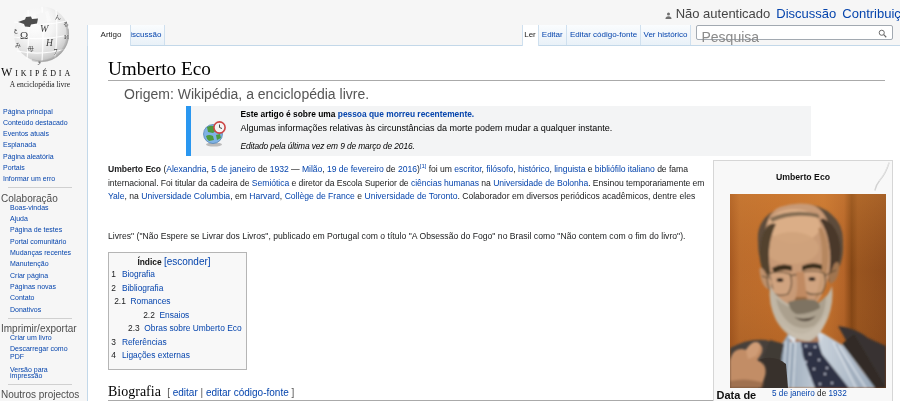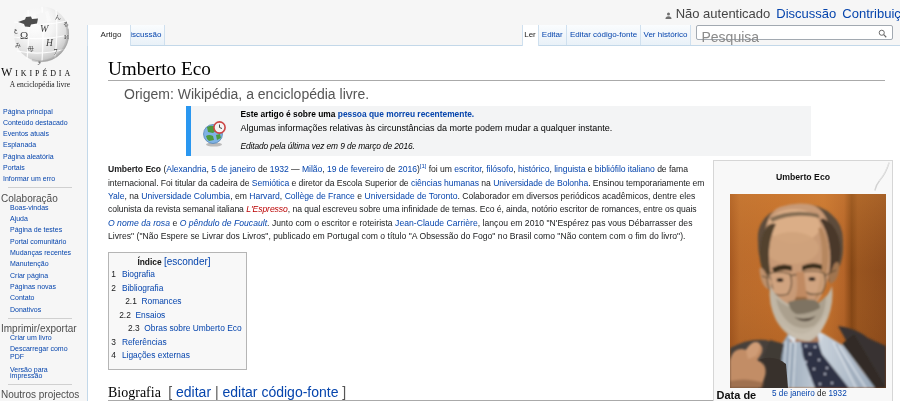"colunista da revista semanal italiana" span { html: <span>colunista da revista semanal italiana <a><i>L'Espresso</i></a>, na qual escreveu sobre uma infinidade de temas. Eco é, ainda, notório escritor de romances, entre os quais</span> -> none }
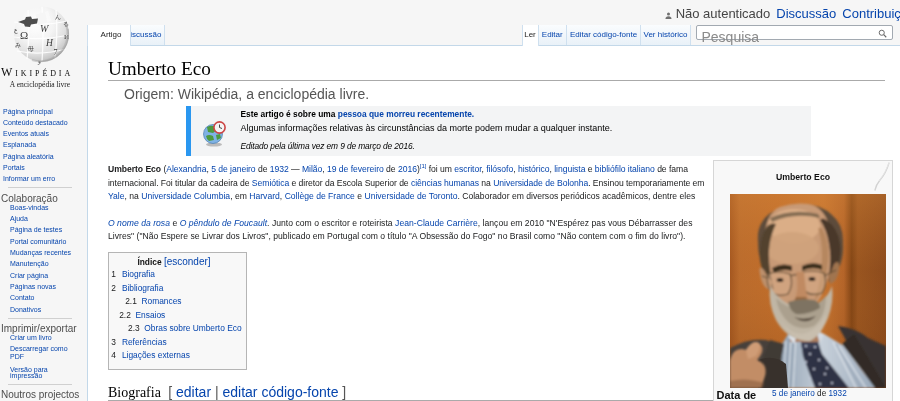"O nome da rosa e" span { html: <span><i><a>O nome da rosa</a></i> e <i><a>O pêndulo de Foucault</a></i>. Junto com o escritor e roteirista <a>Jean-Claude Carrière</a>, lançou em 2010 "N'Espérez pas vous Débarrasser des</span> -> none }
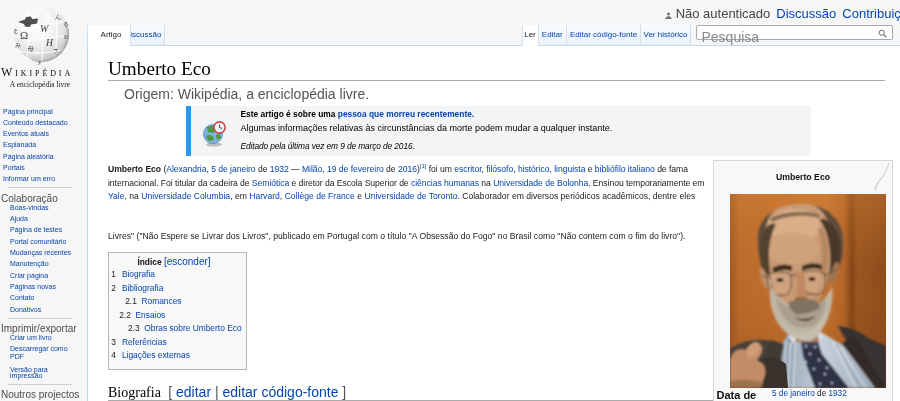"2.1" span { margin-left: 14px -> 3px }
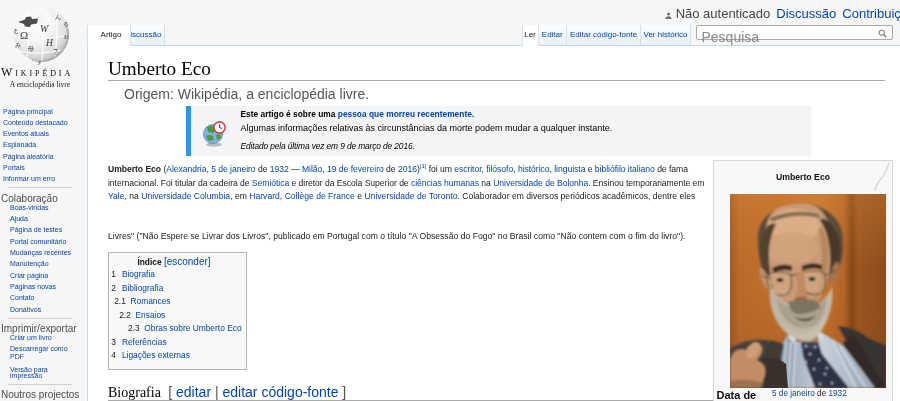"2.2" span { margin-left: 8px -> 32px }
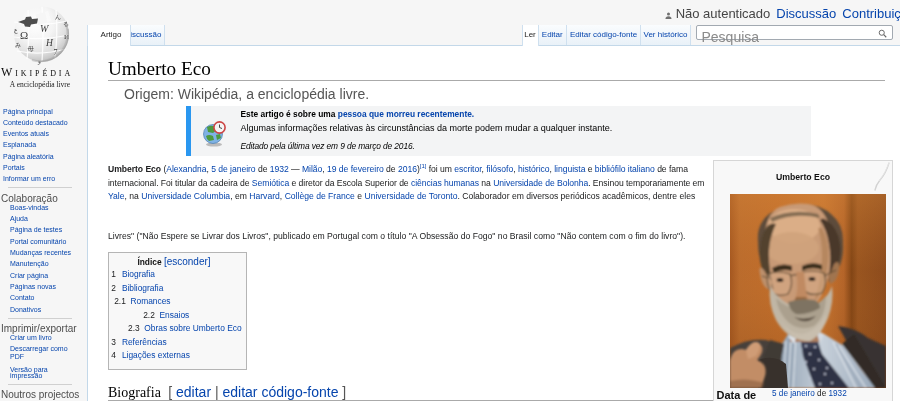"[ editar | editar código-fonte" span { font-size: 14px -> 10px }
